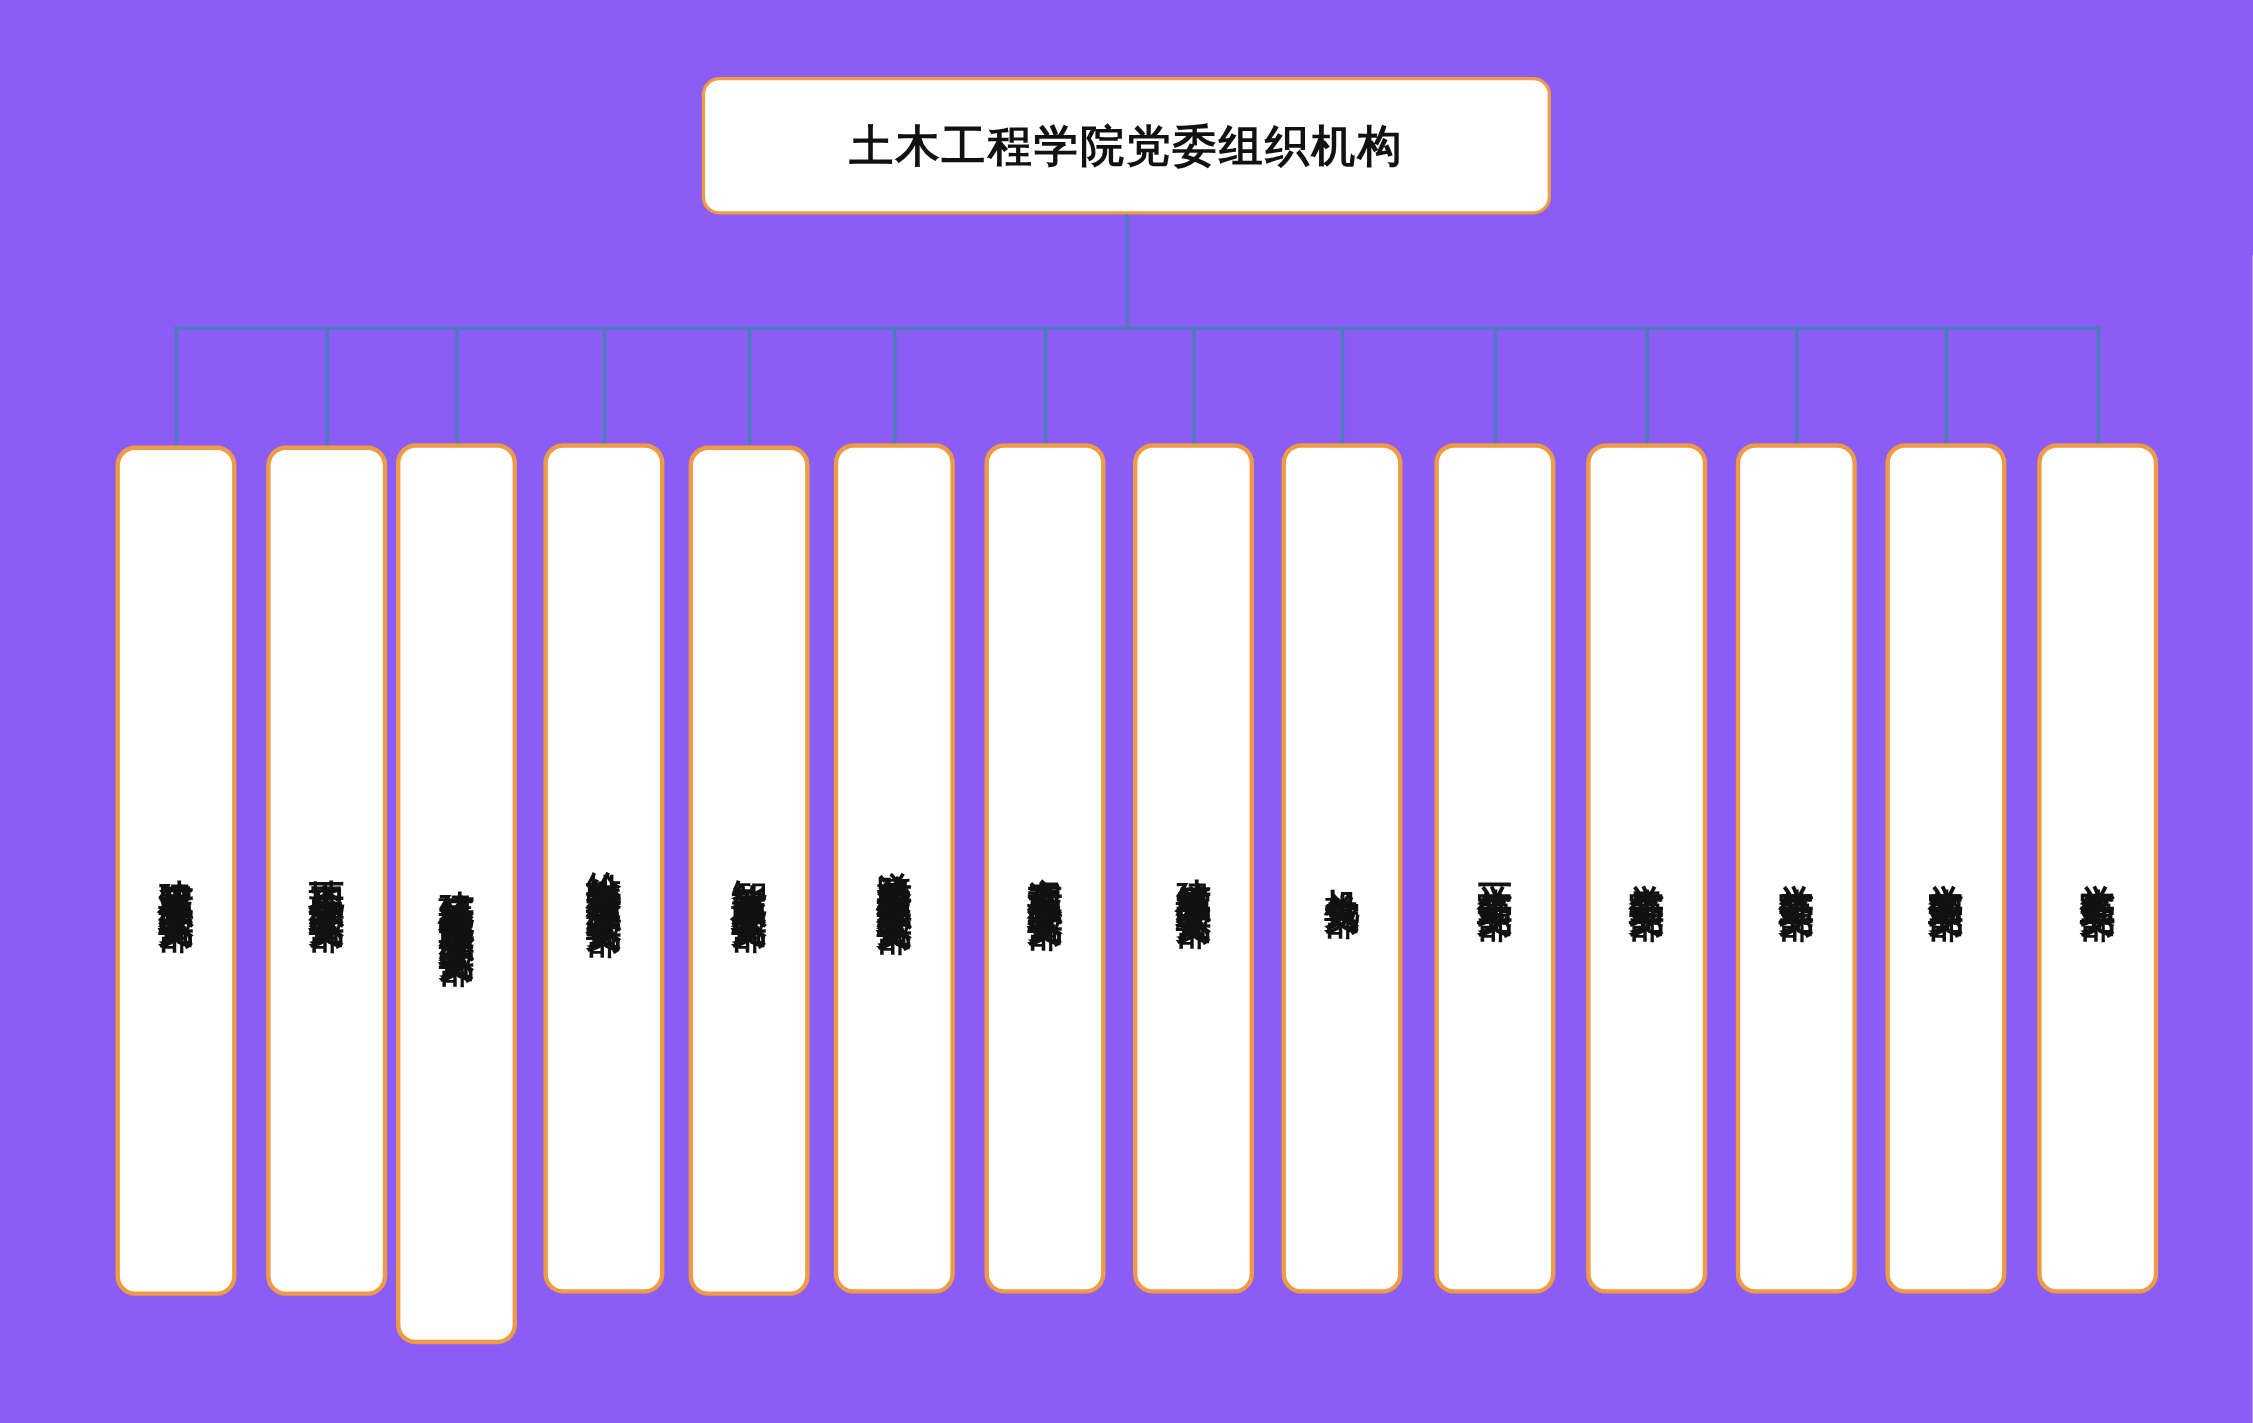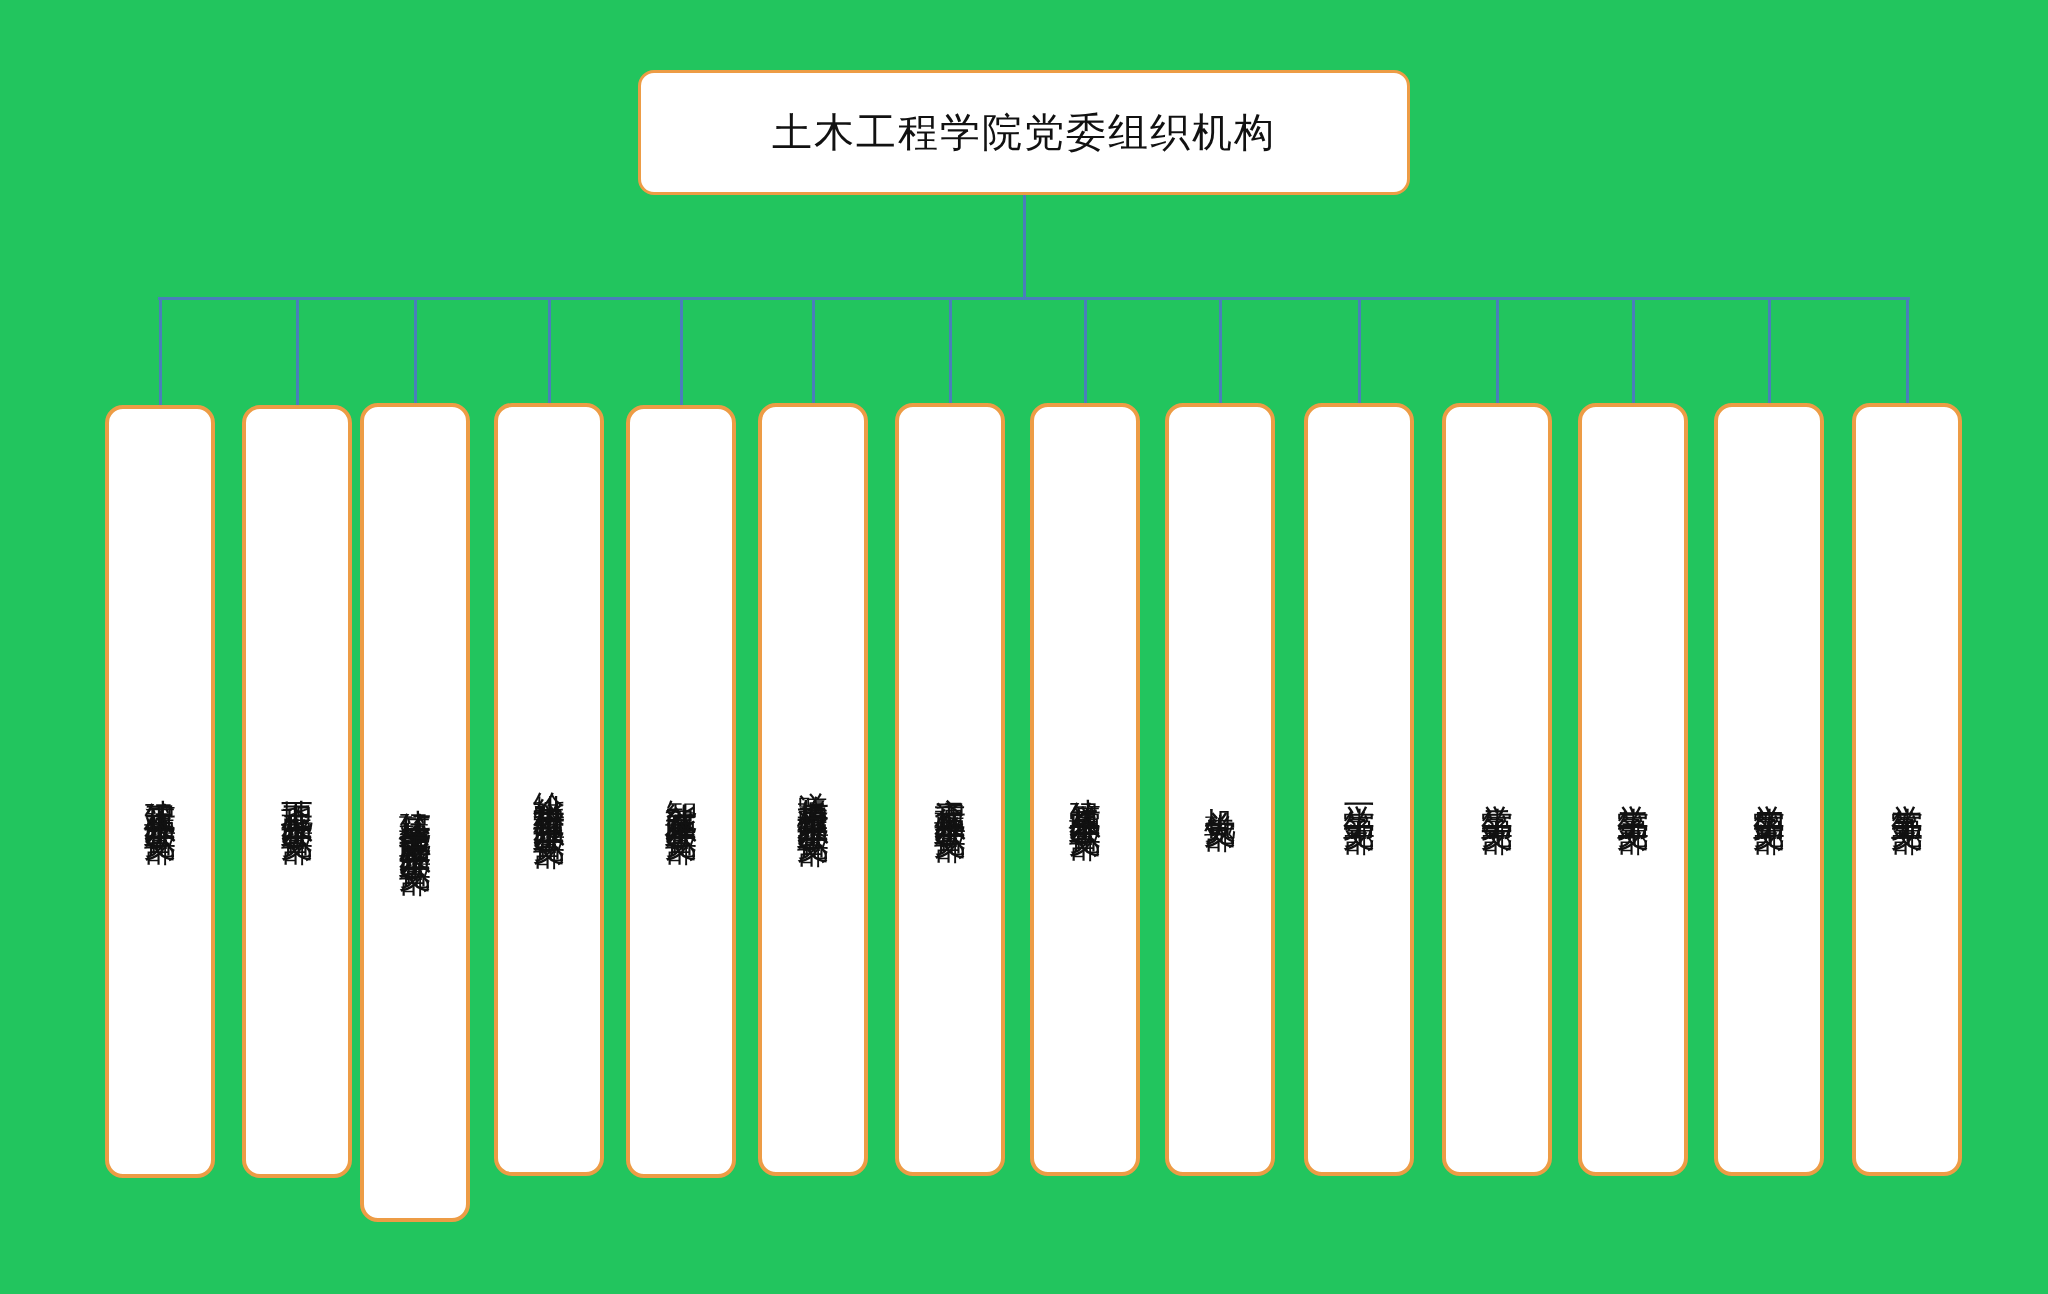"土木工程学院党委组织机构" div { background: #22c55e -> #8b5cf6; font-weight: none -> bold }
